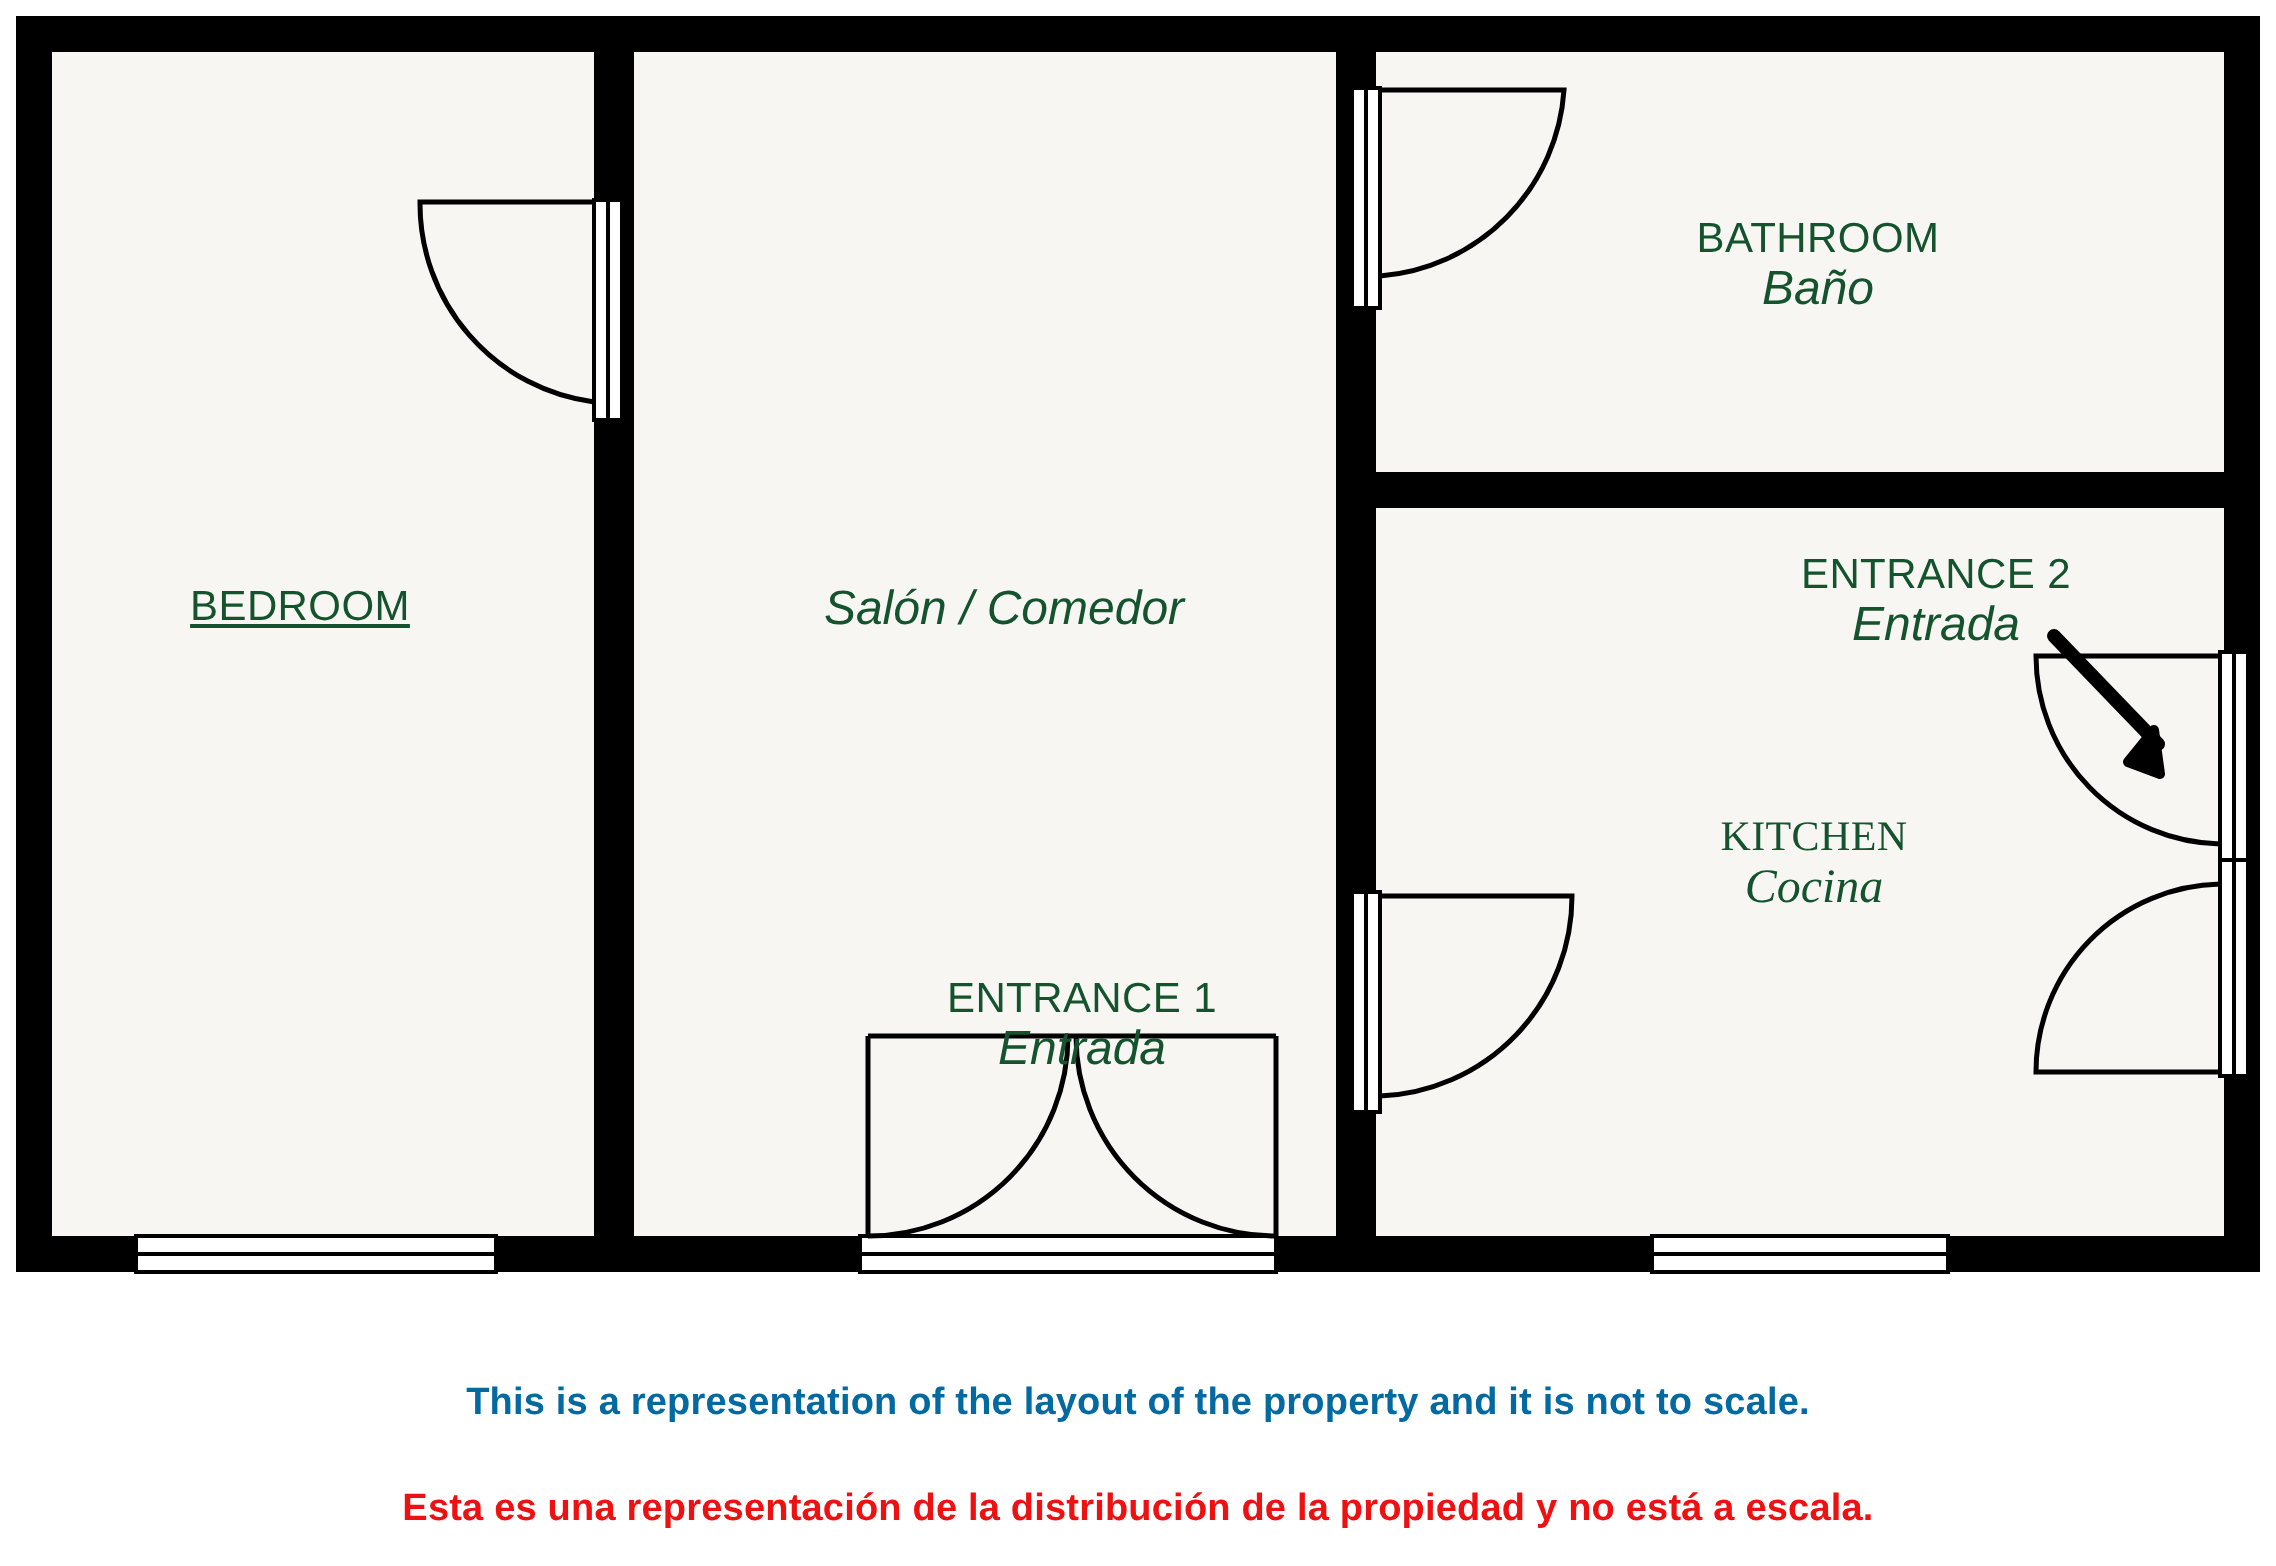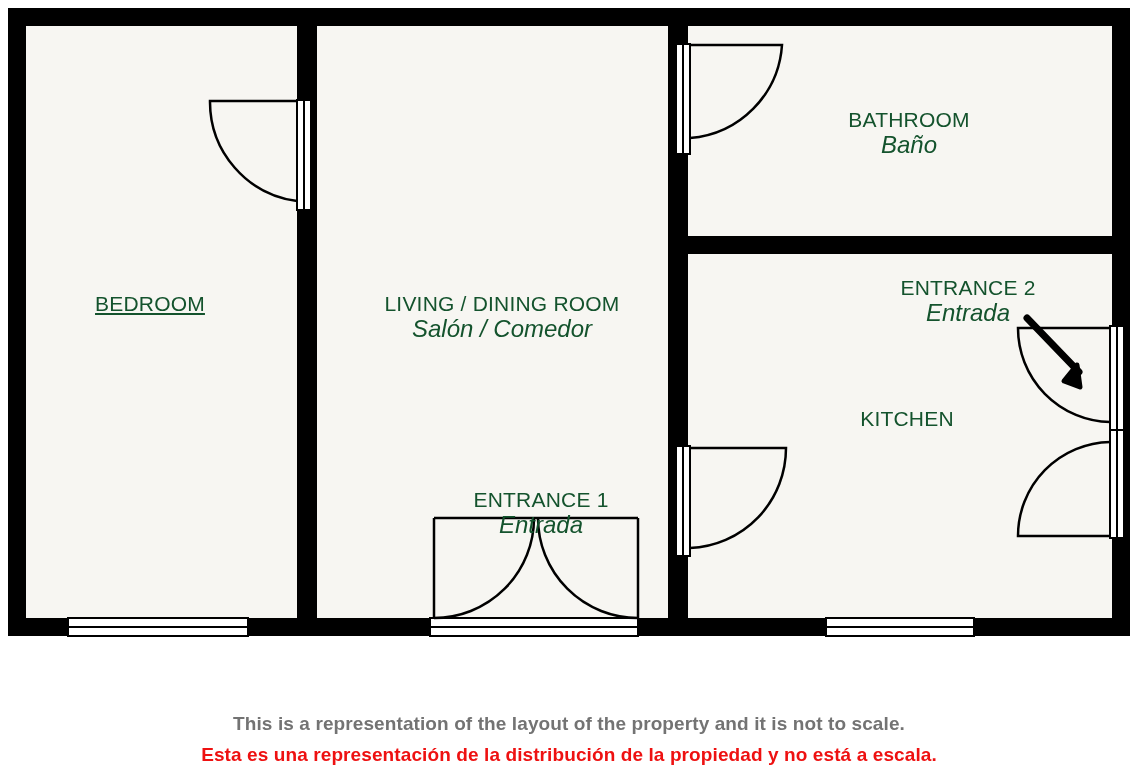"LIVING / DINING ROOM" div.label-en { html: <div>LIVING / DINING ROOM</div> -> none }
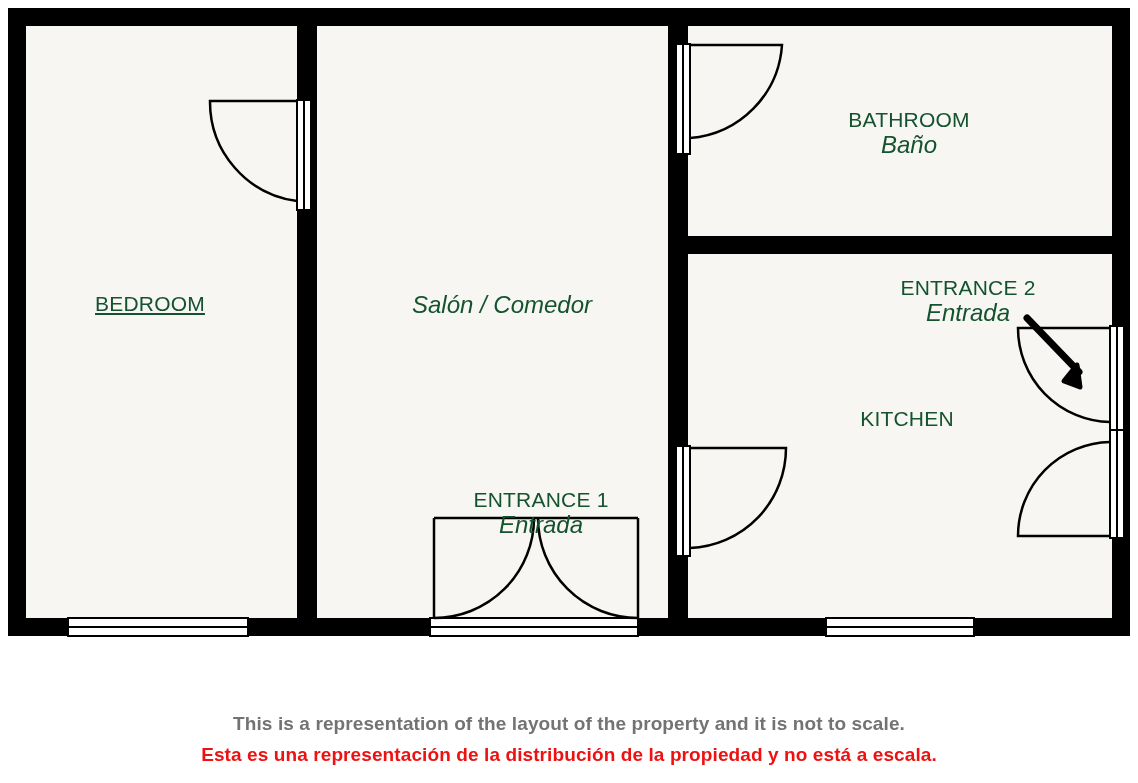"KITCHEN" div.label-block { font-family: none -> Liberation Serif, serif }
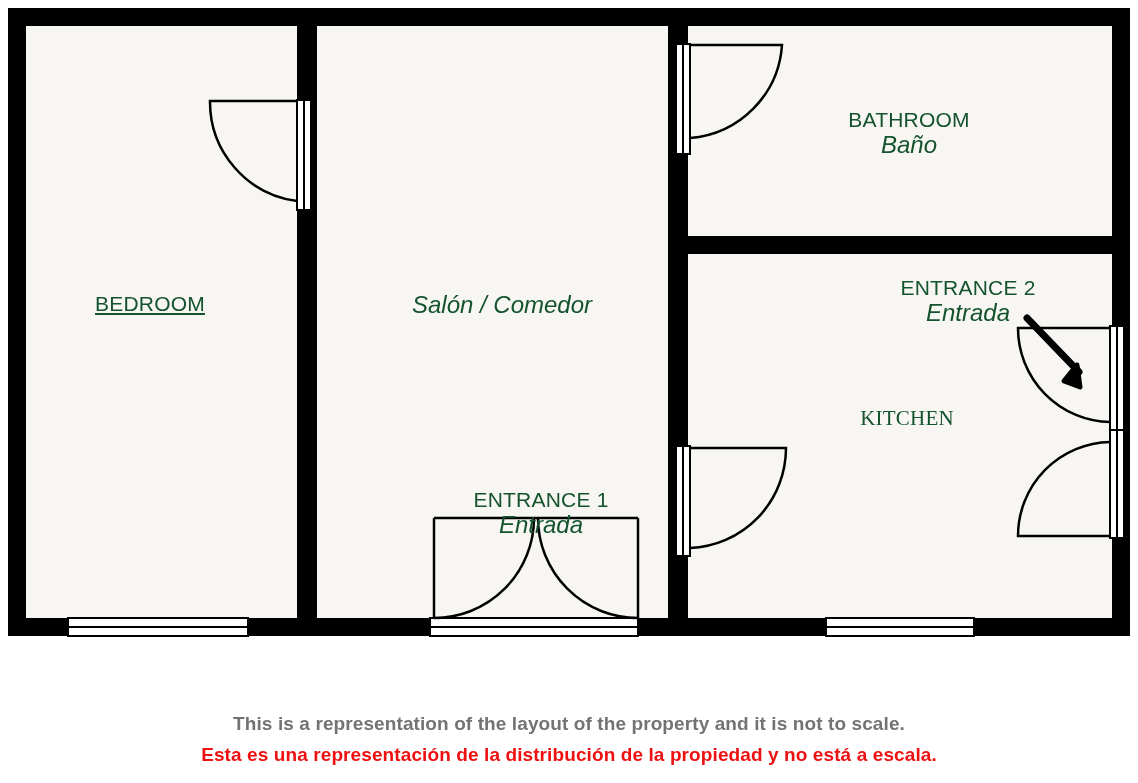"Cocina" div.label-es { html: none -> <div>Cocina</div> }
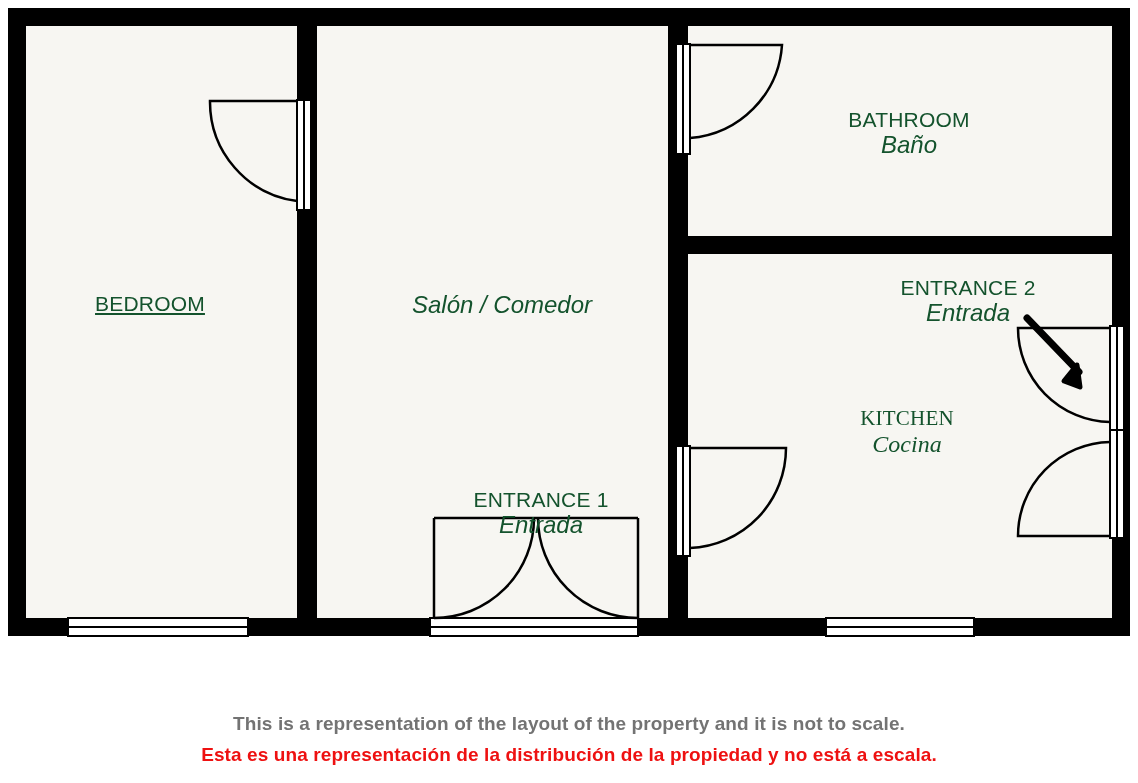"This is a representation of" .disclaimer-en { color: #737373 -> #0369a1; top: 713px -> 691px }
